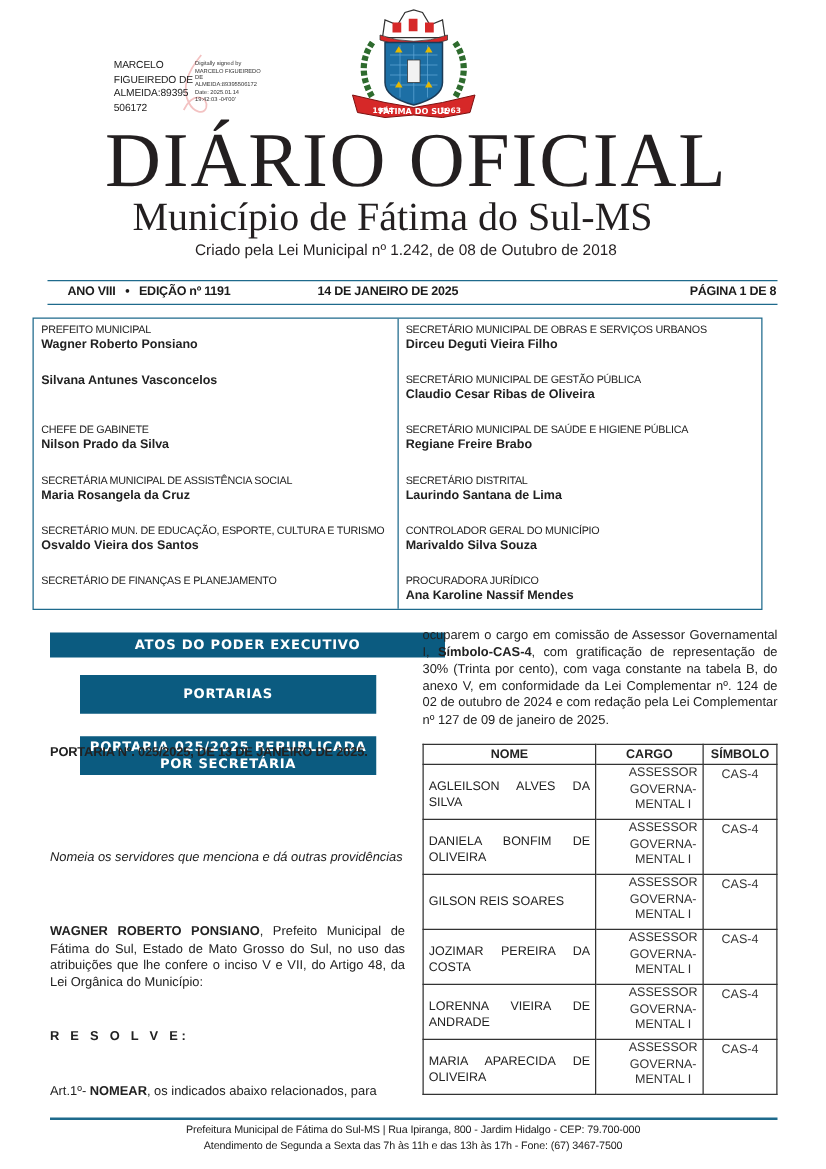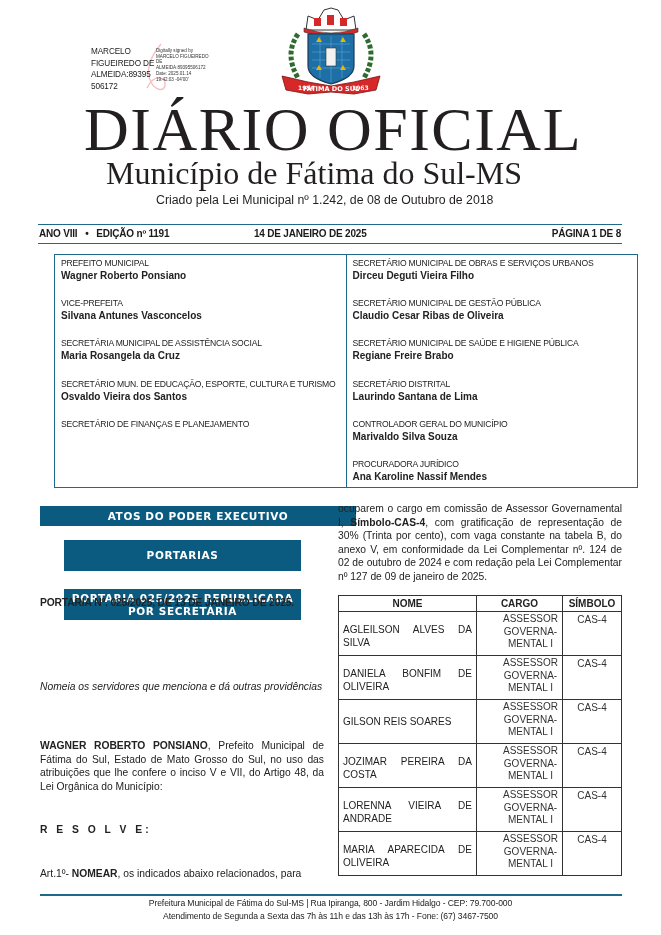"ANO VIII • EDIÇÃO nº" .ed-left { left: 1px -> 16px }
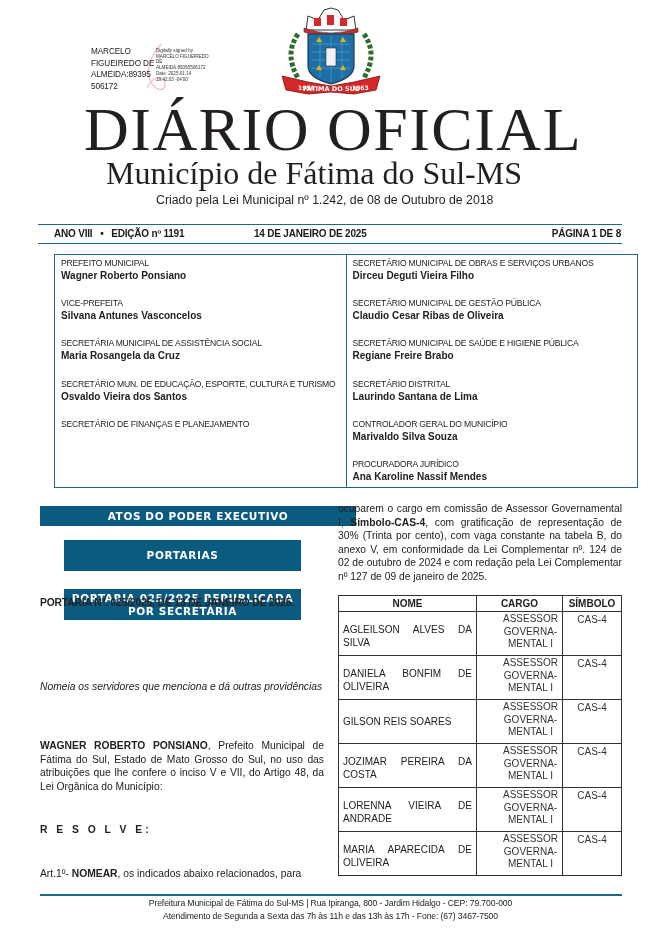"PREFEITO MUNICIPAL" .staff { left: 54px -> 26px }
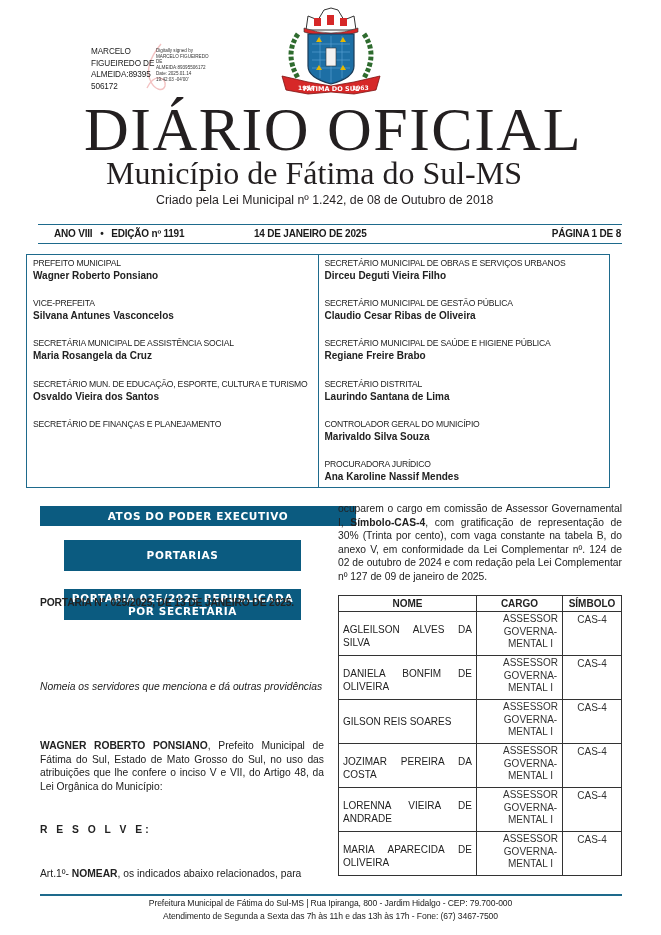"VICE-PREFEITA" div.staff-role { html: <div>VICE-PREFEITA</div> -> none }
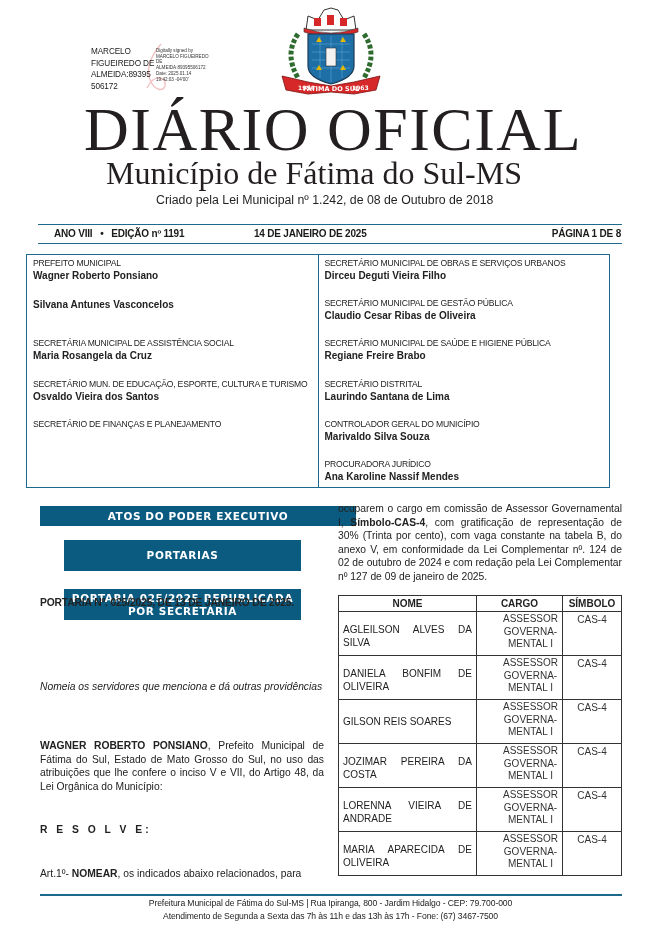"CHEFE DE GABINETE" div.staff-item { html: none -> <div> <div>CHEFE DE GABINETE</div> <div>Nilson Prado da Silva</div> </div> }
